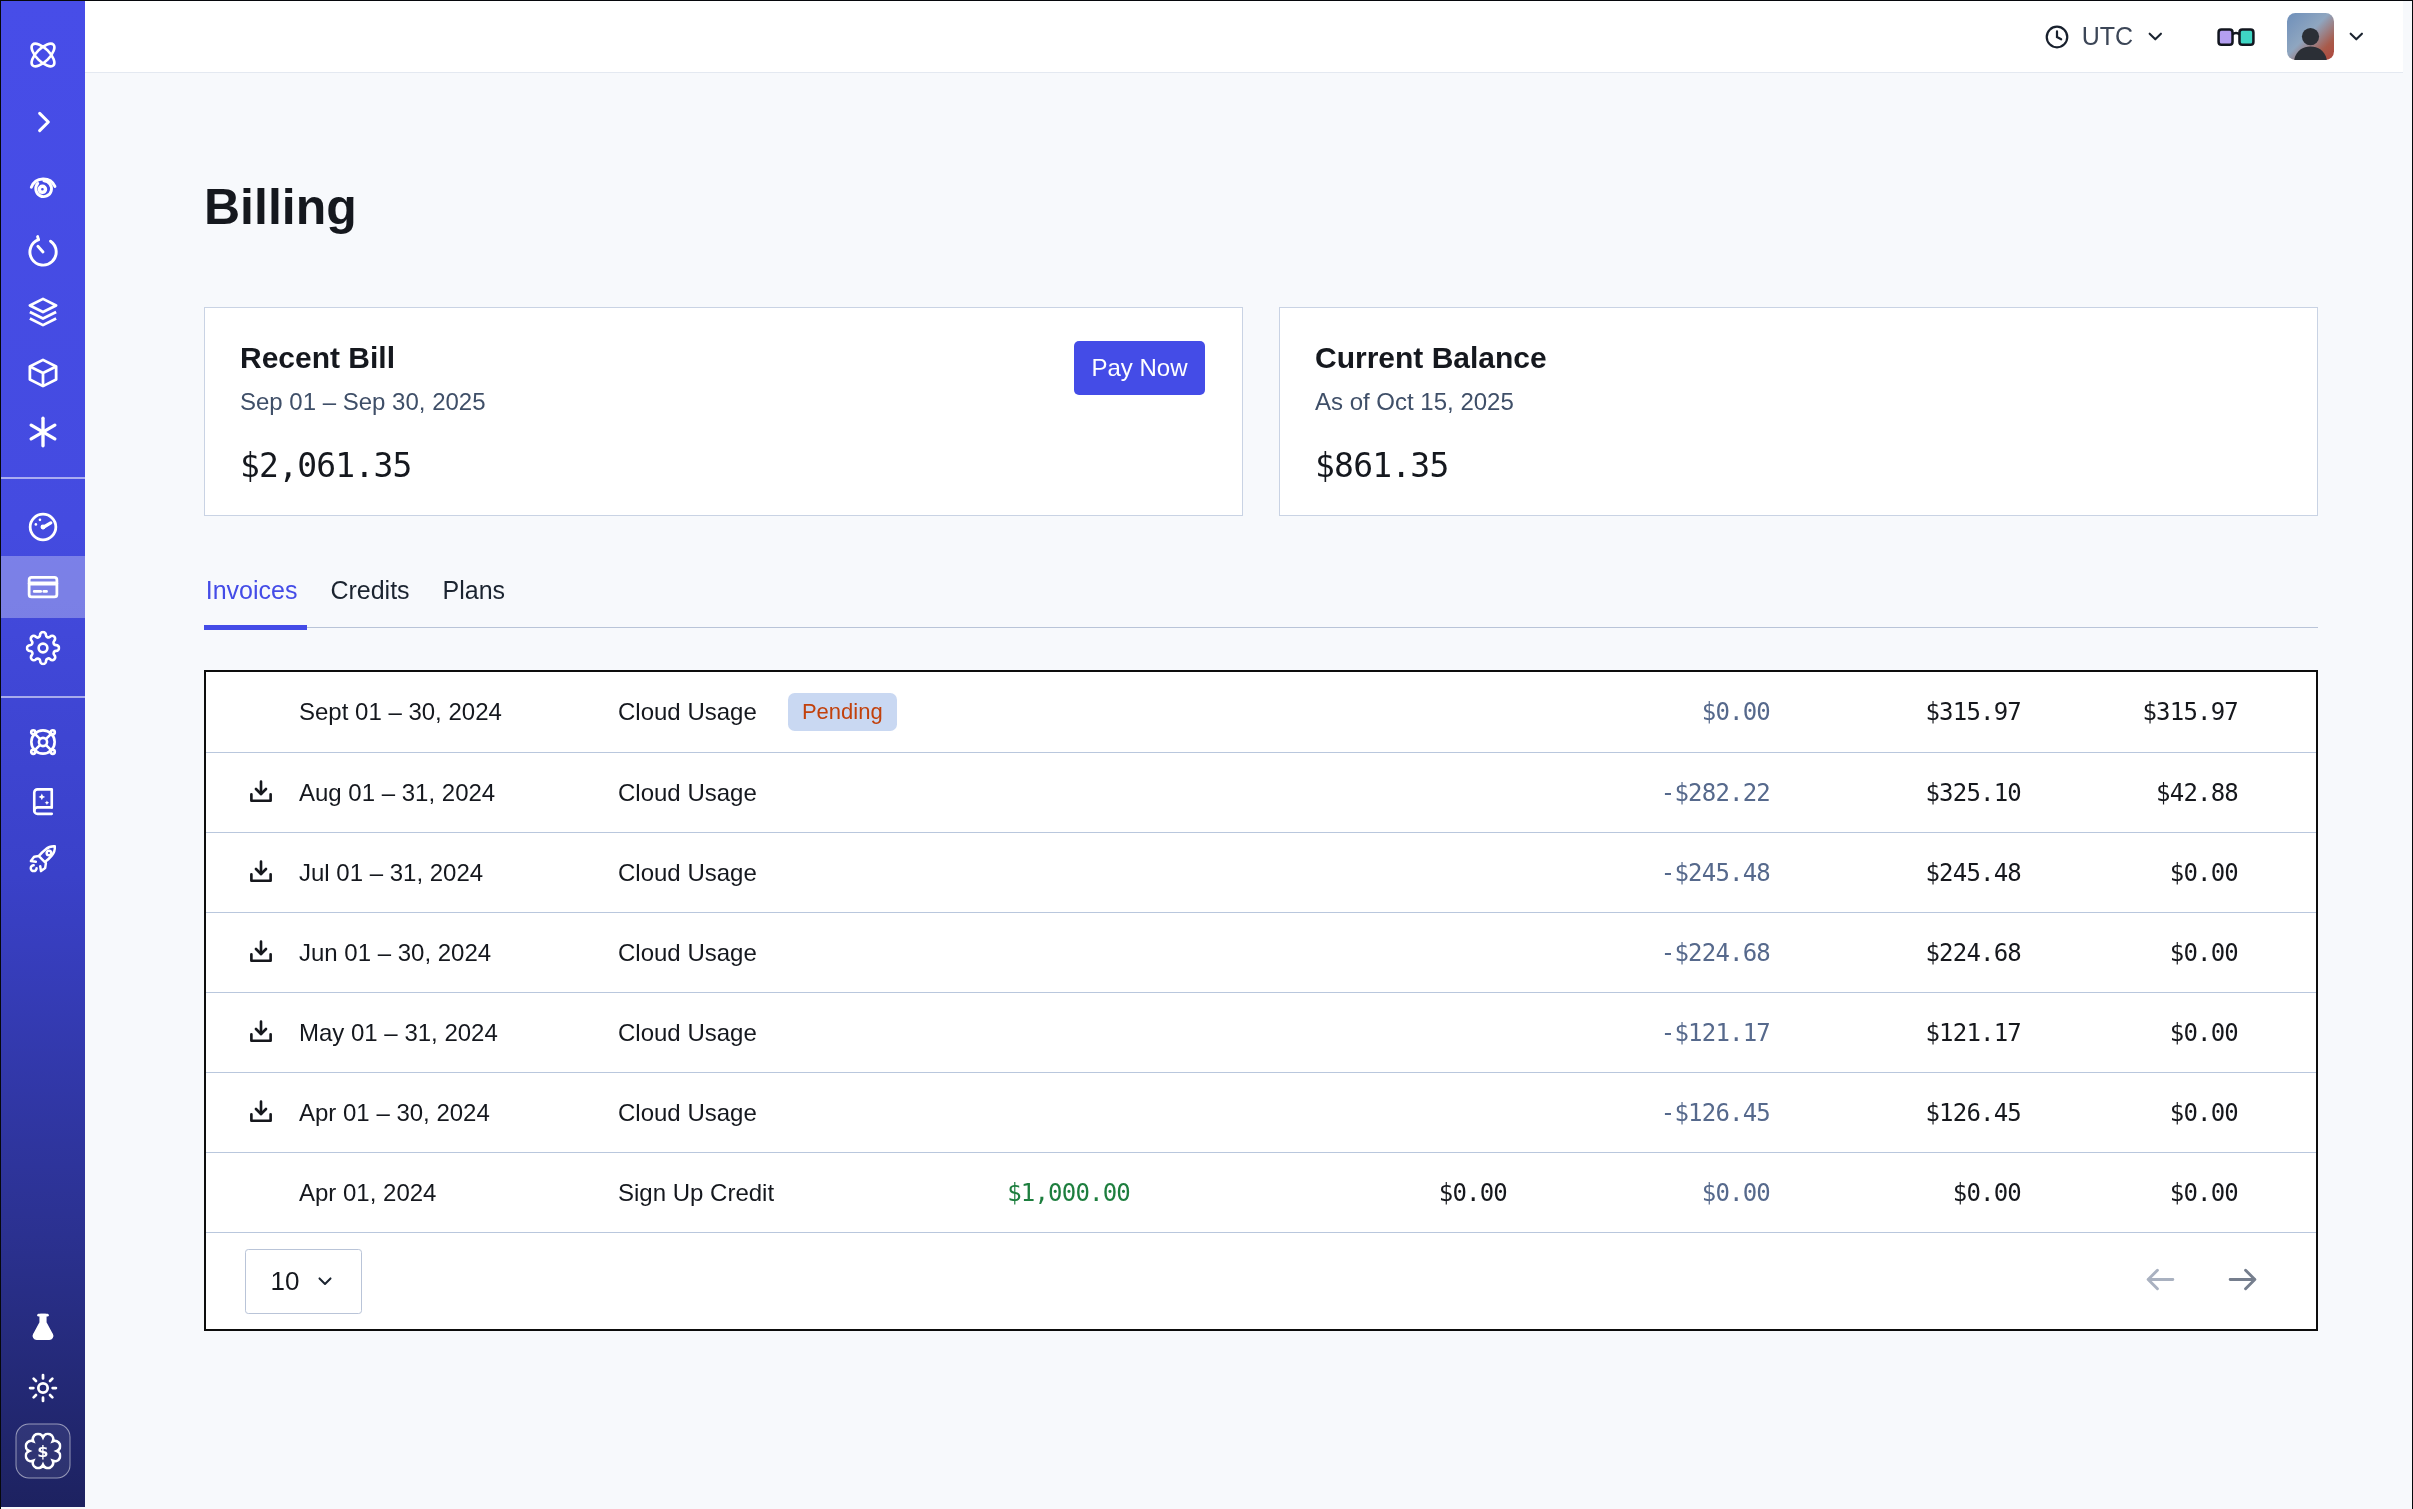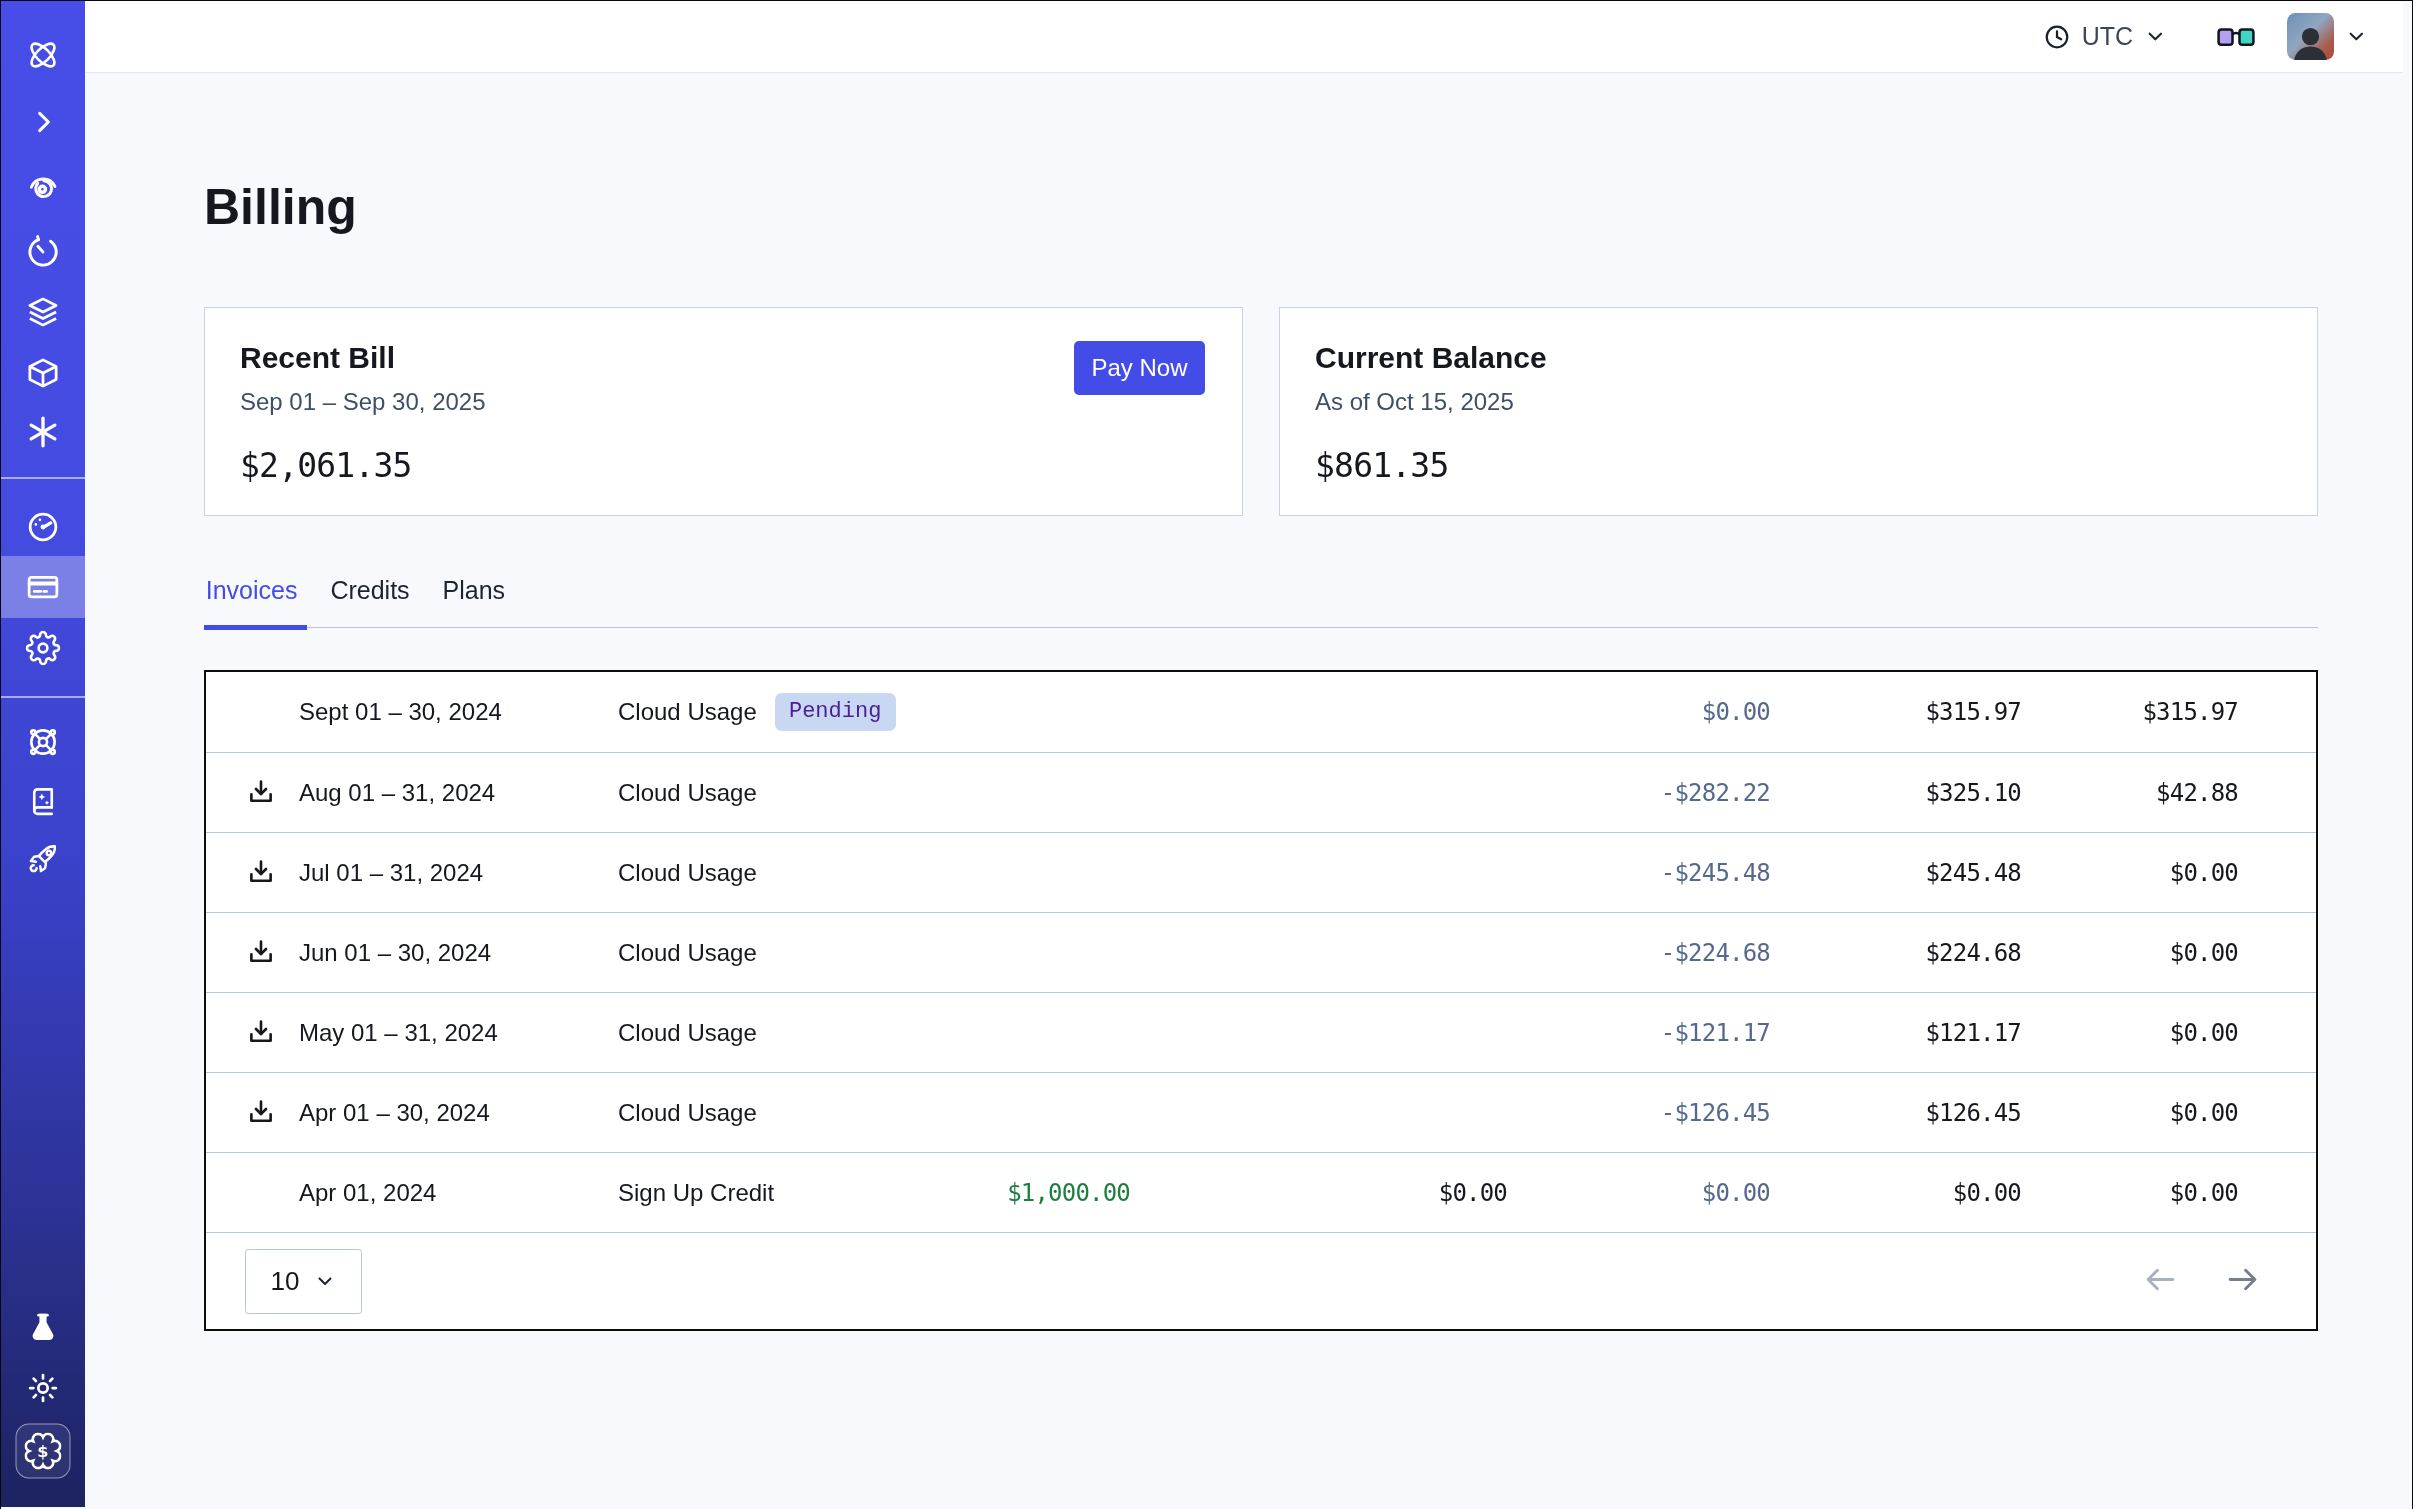"Pending" .badge { color: #4c1d95 -> #c2410c; font-family: Liberation Mono, monospace -> none; margin-left: 18px -> 31px }
